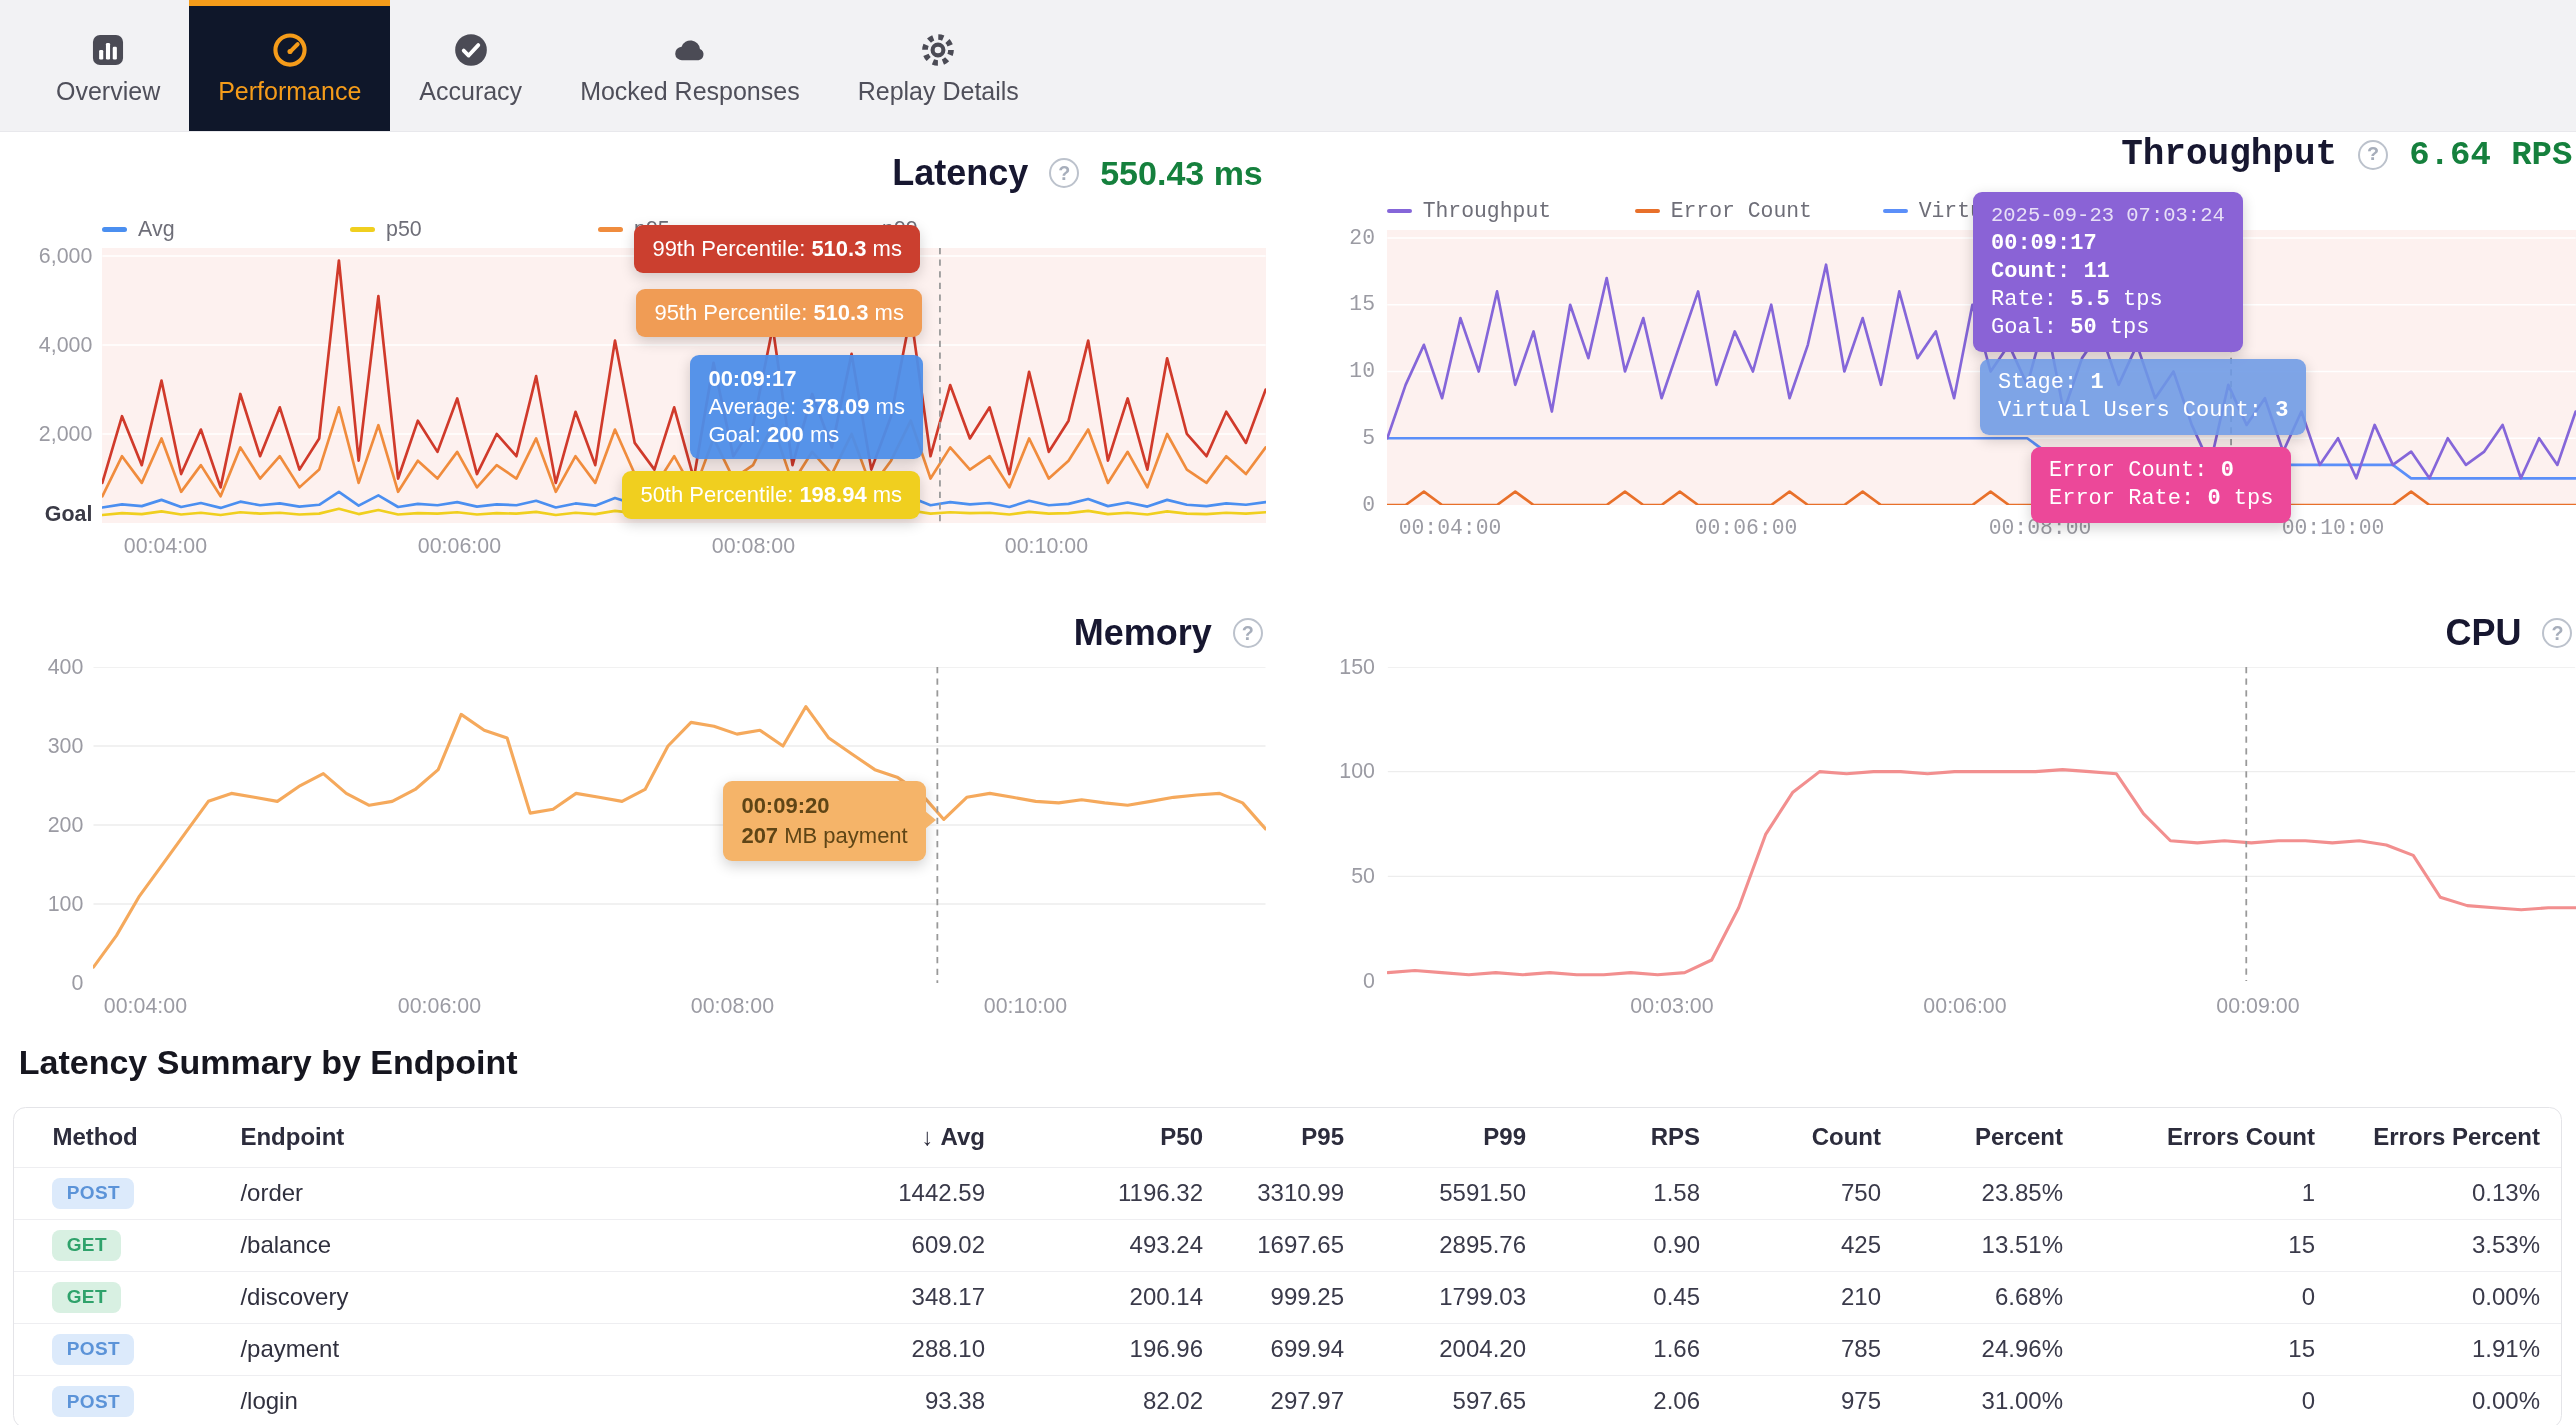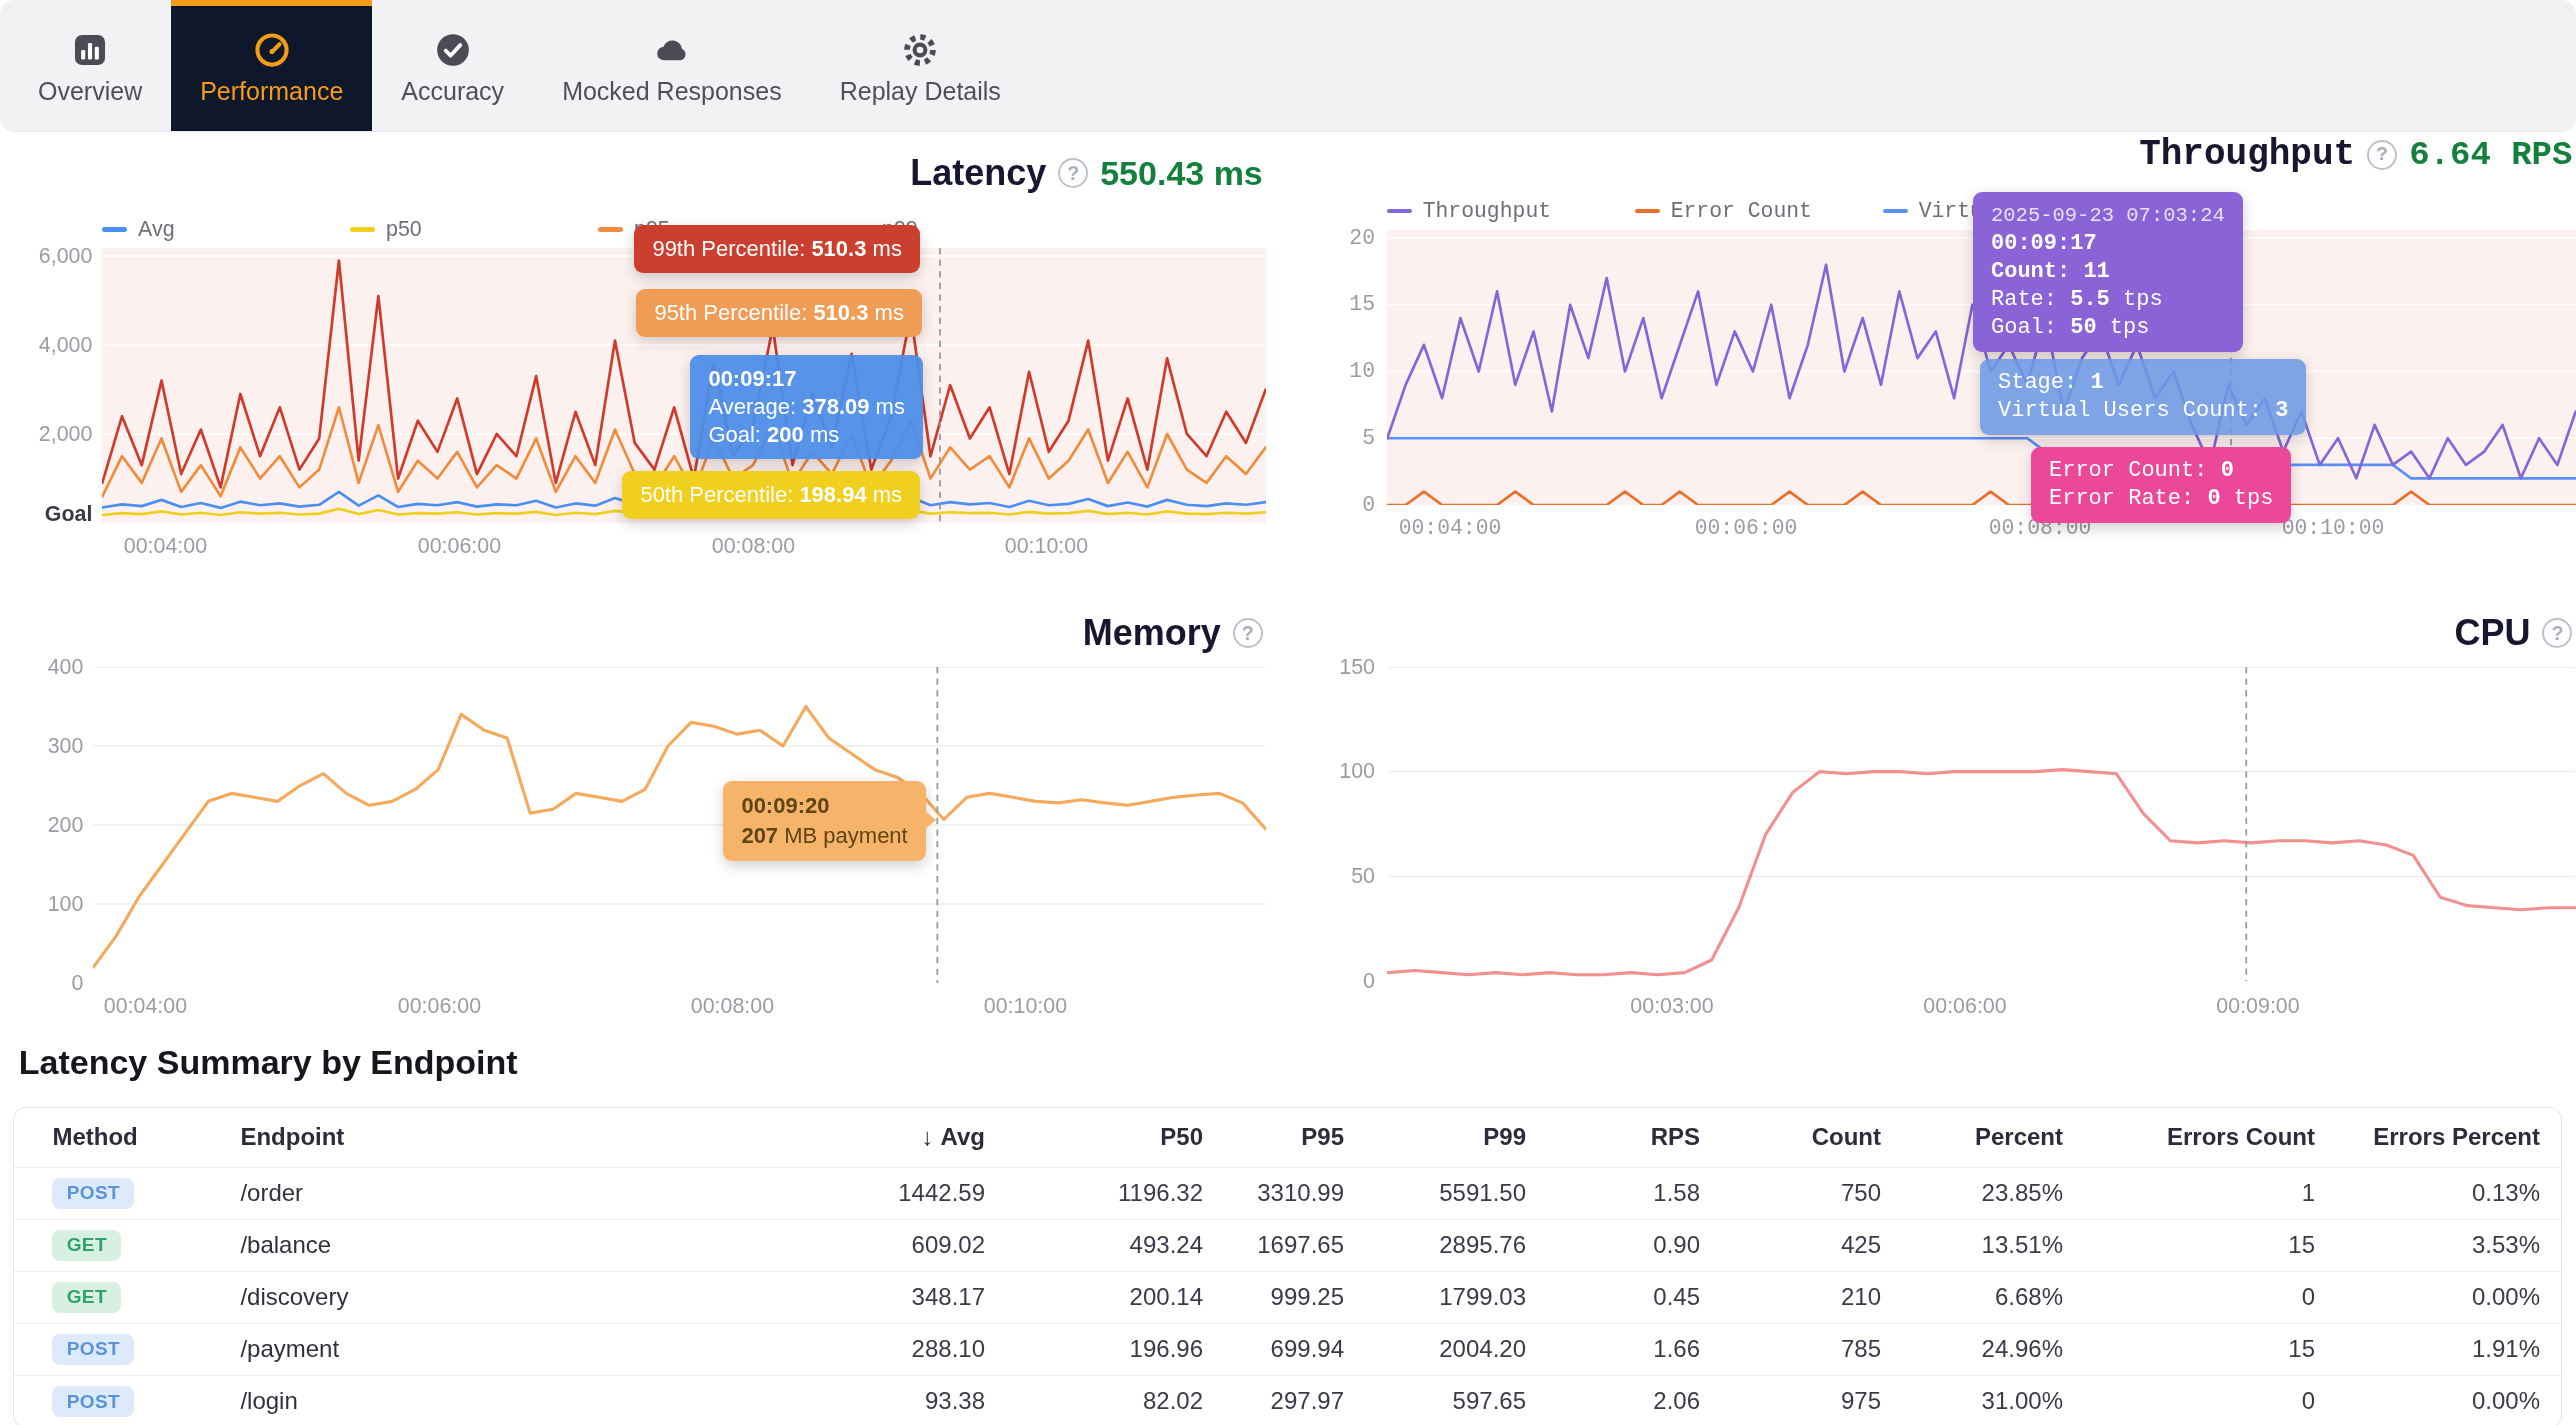"Overview" .tabbar { border-radius: 15px -> none; padding-left: 9px -> 27px }
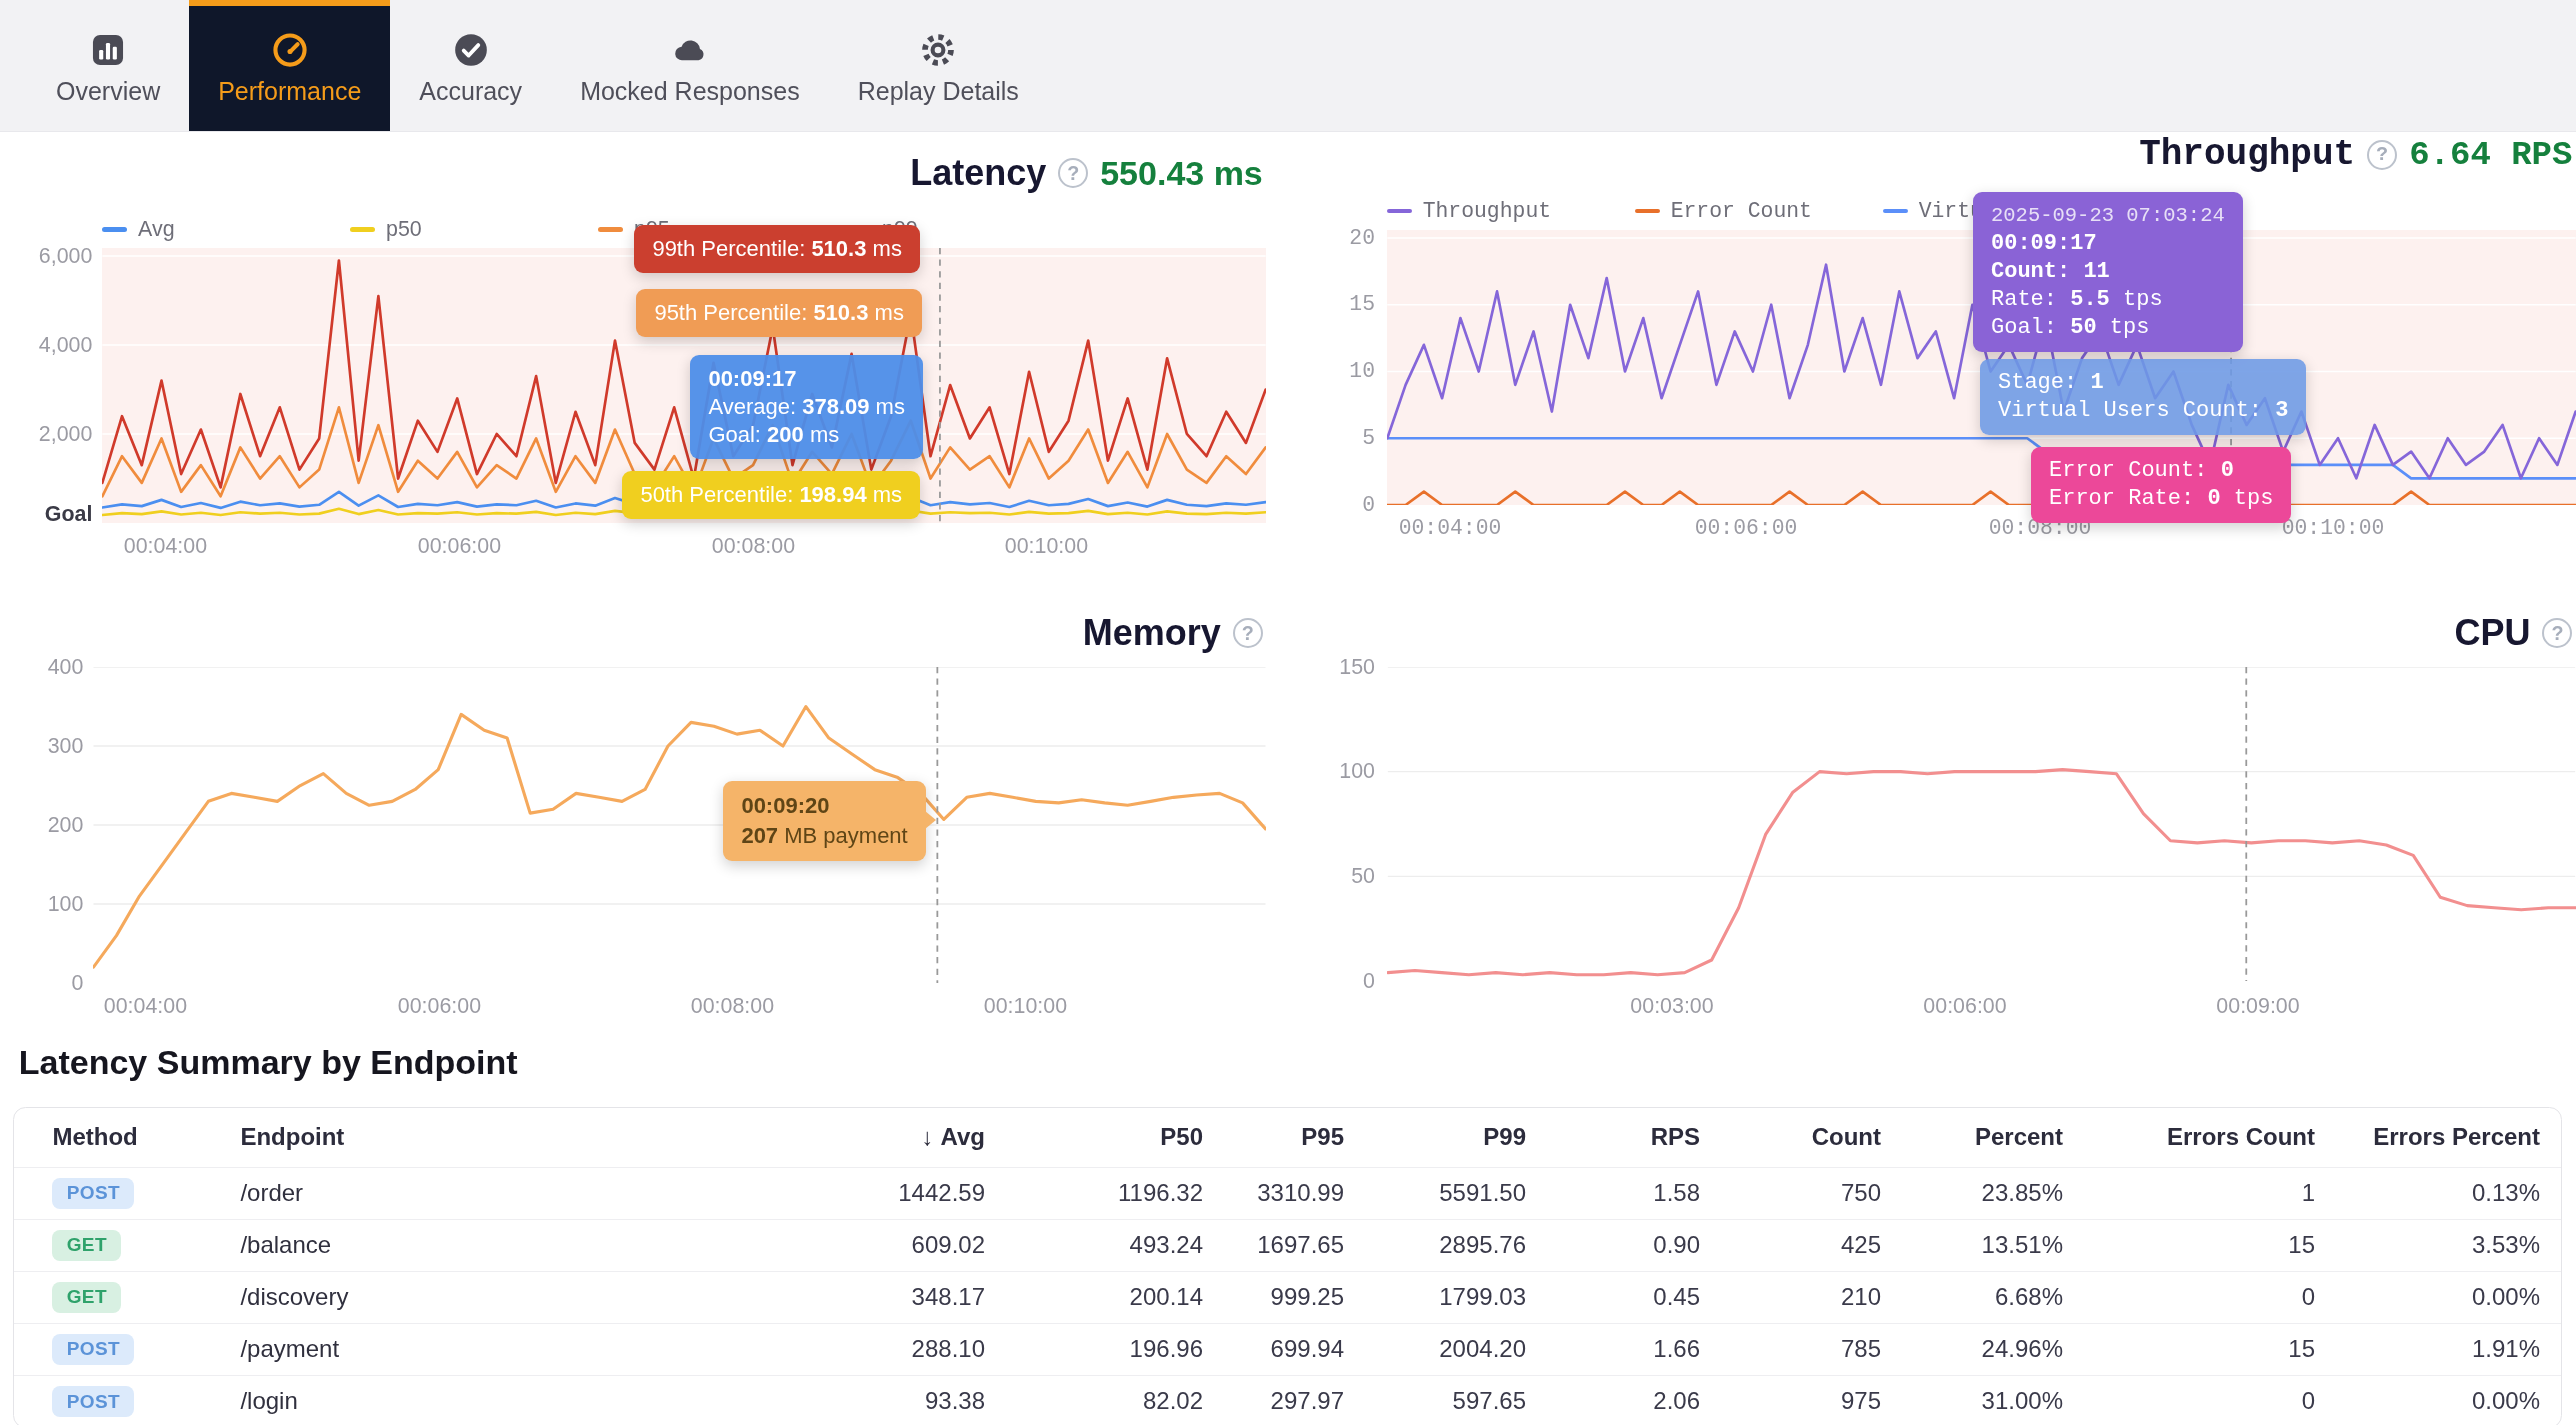"Latency" .chart-header { gap: 12px -> 21px }
